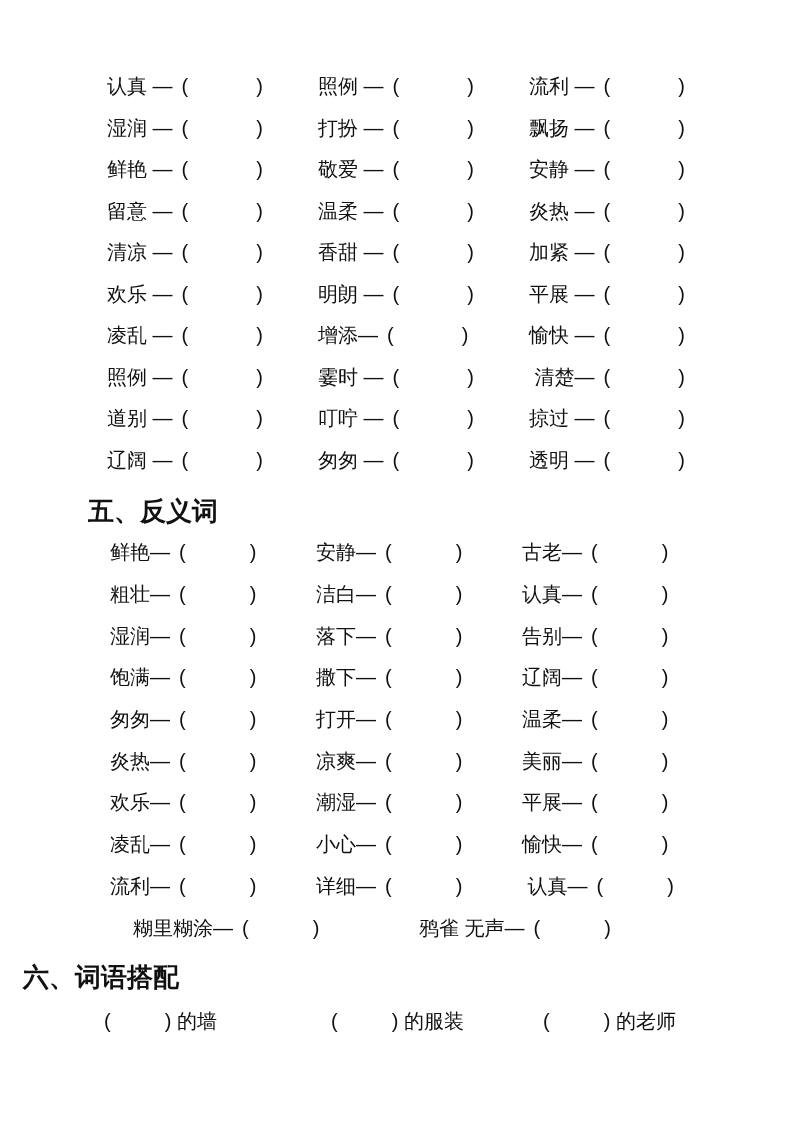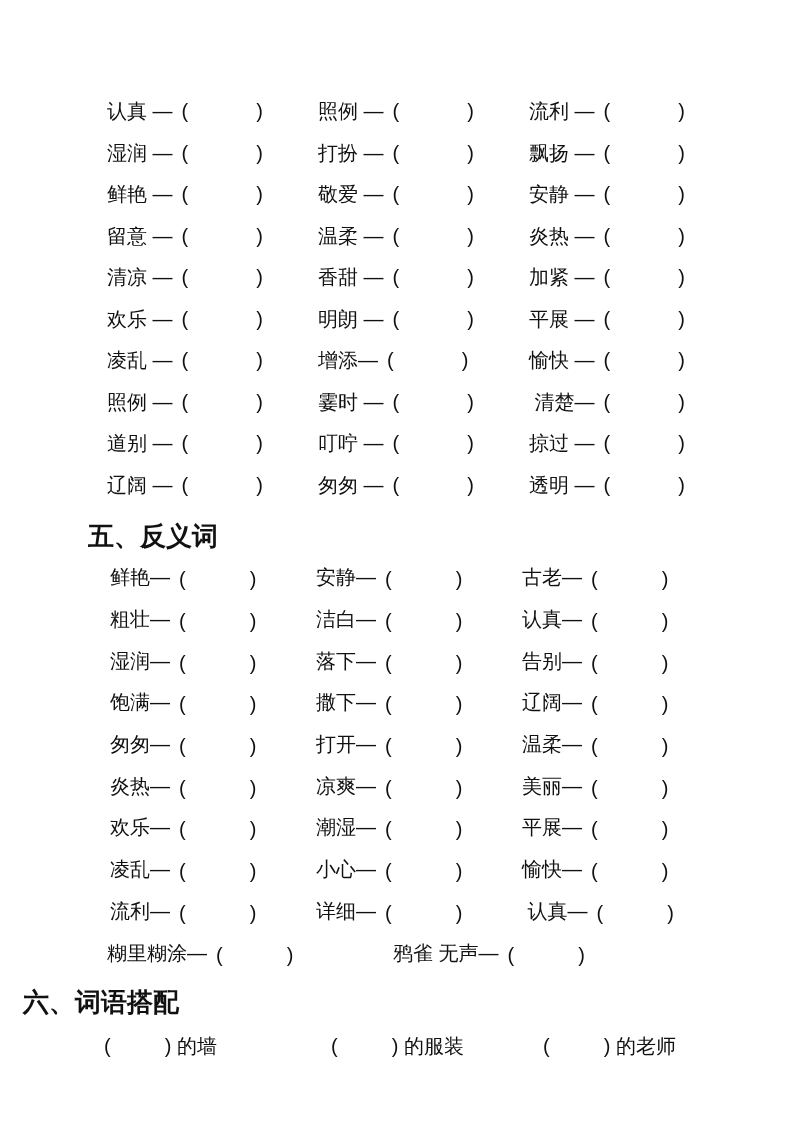"认真 —" .worksheet { padding-top: 91px -> 66px }
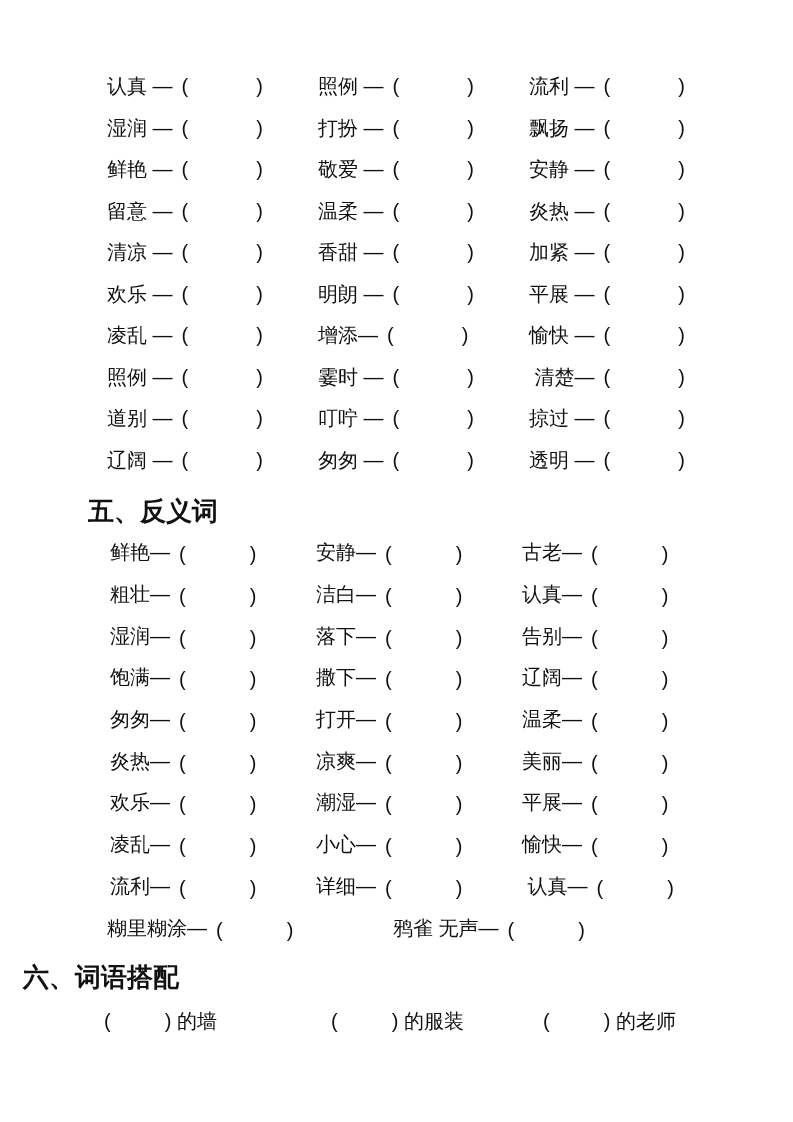"鲜艳—" .sec5 .cell { align-items: flex-end -> none }
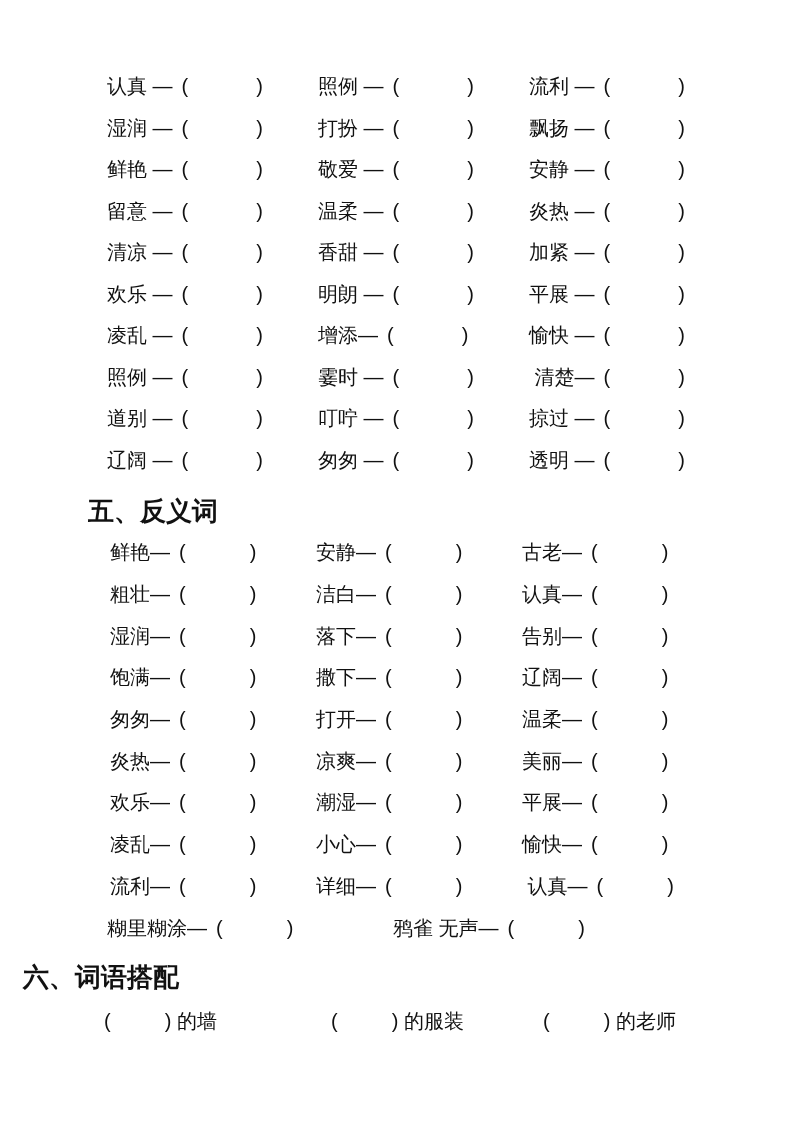"糊里糊涂—" .sec5 .row-last { margin-left: none -> 26px }
